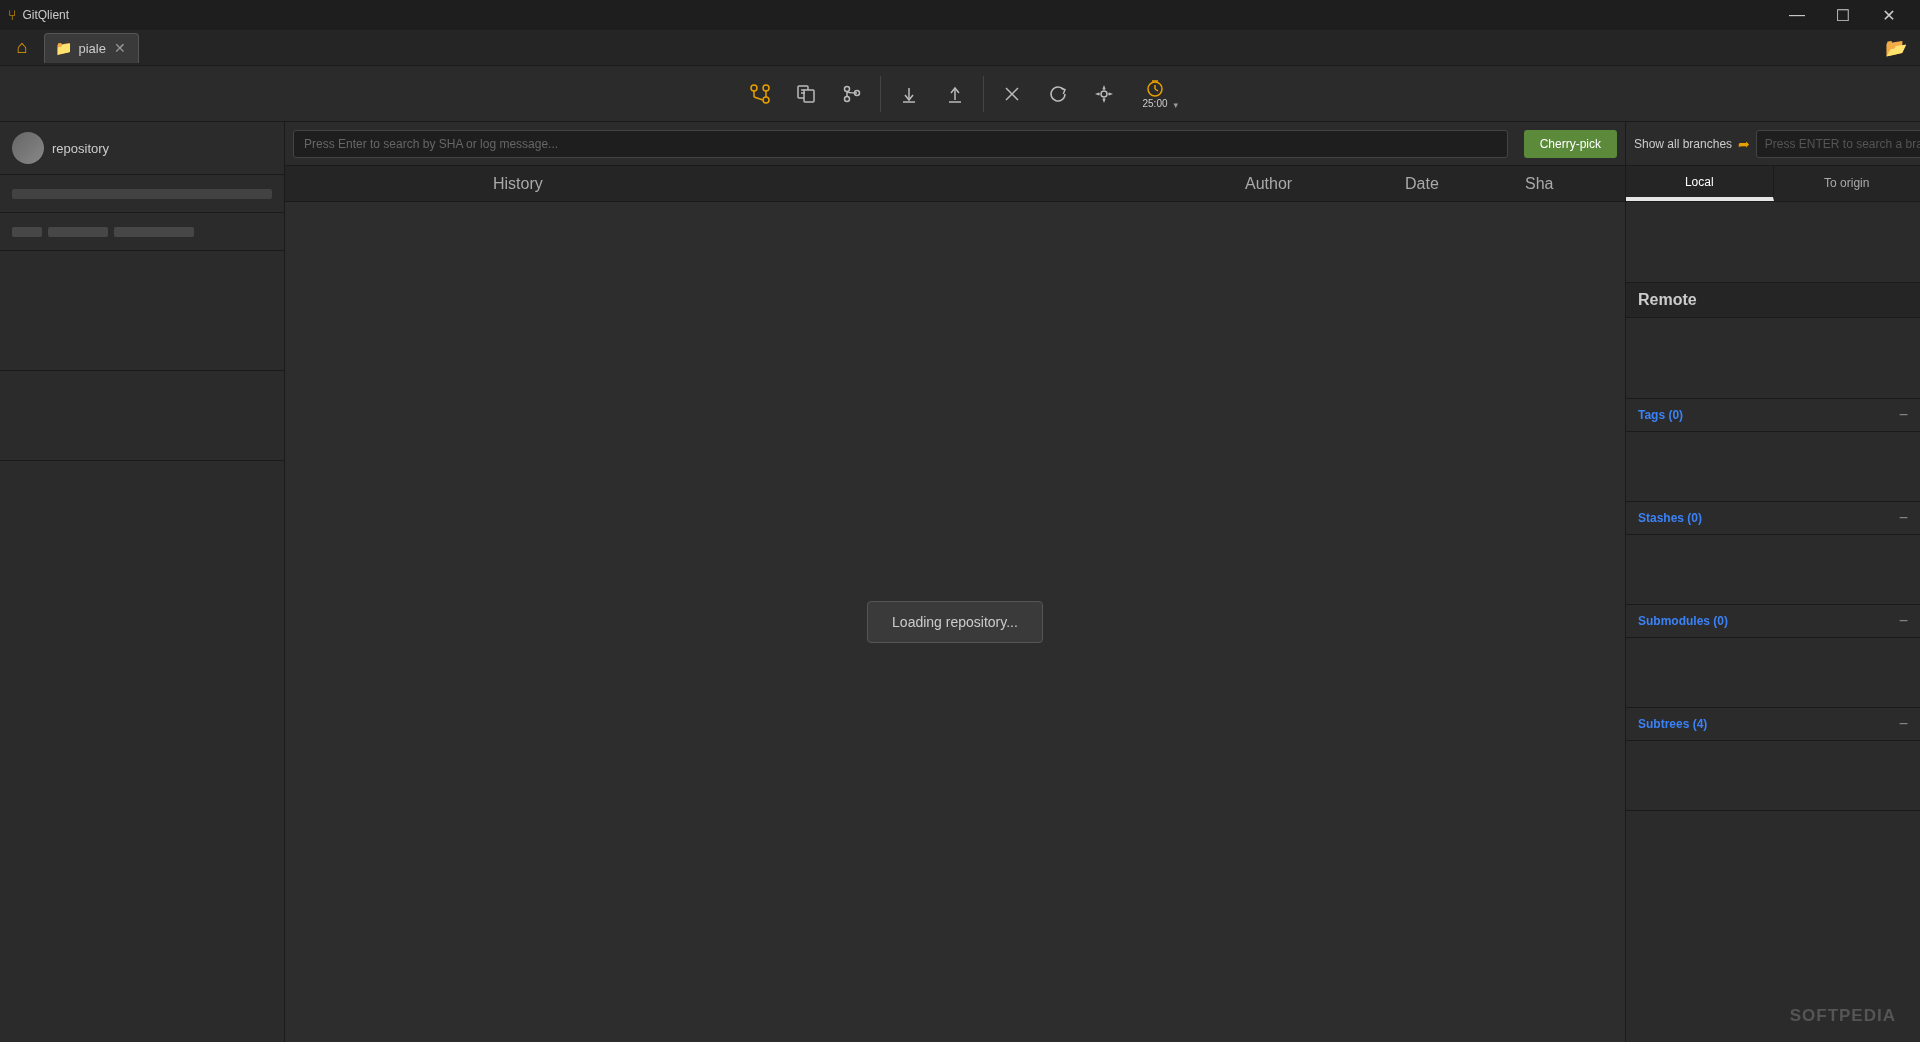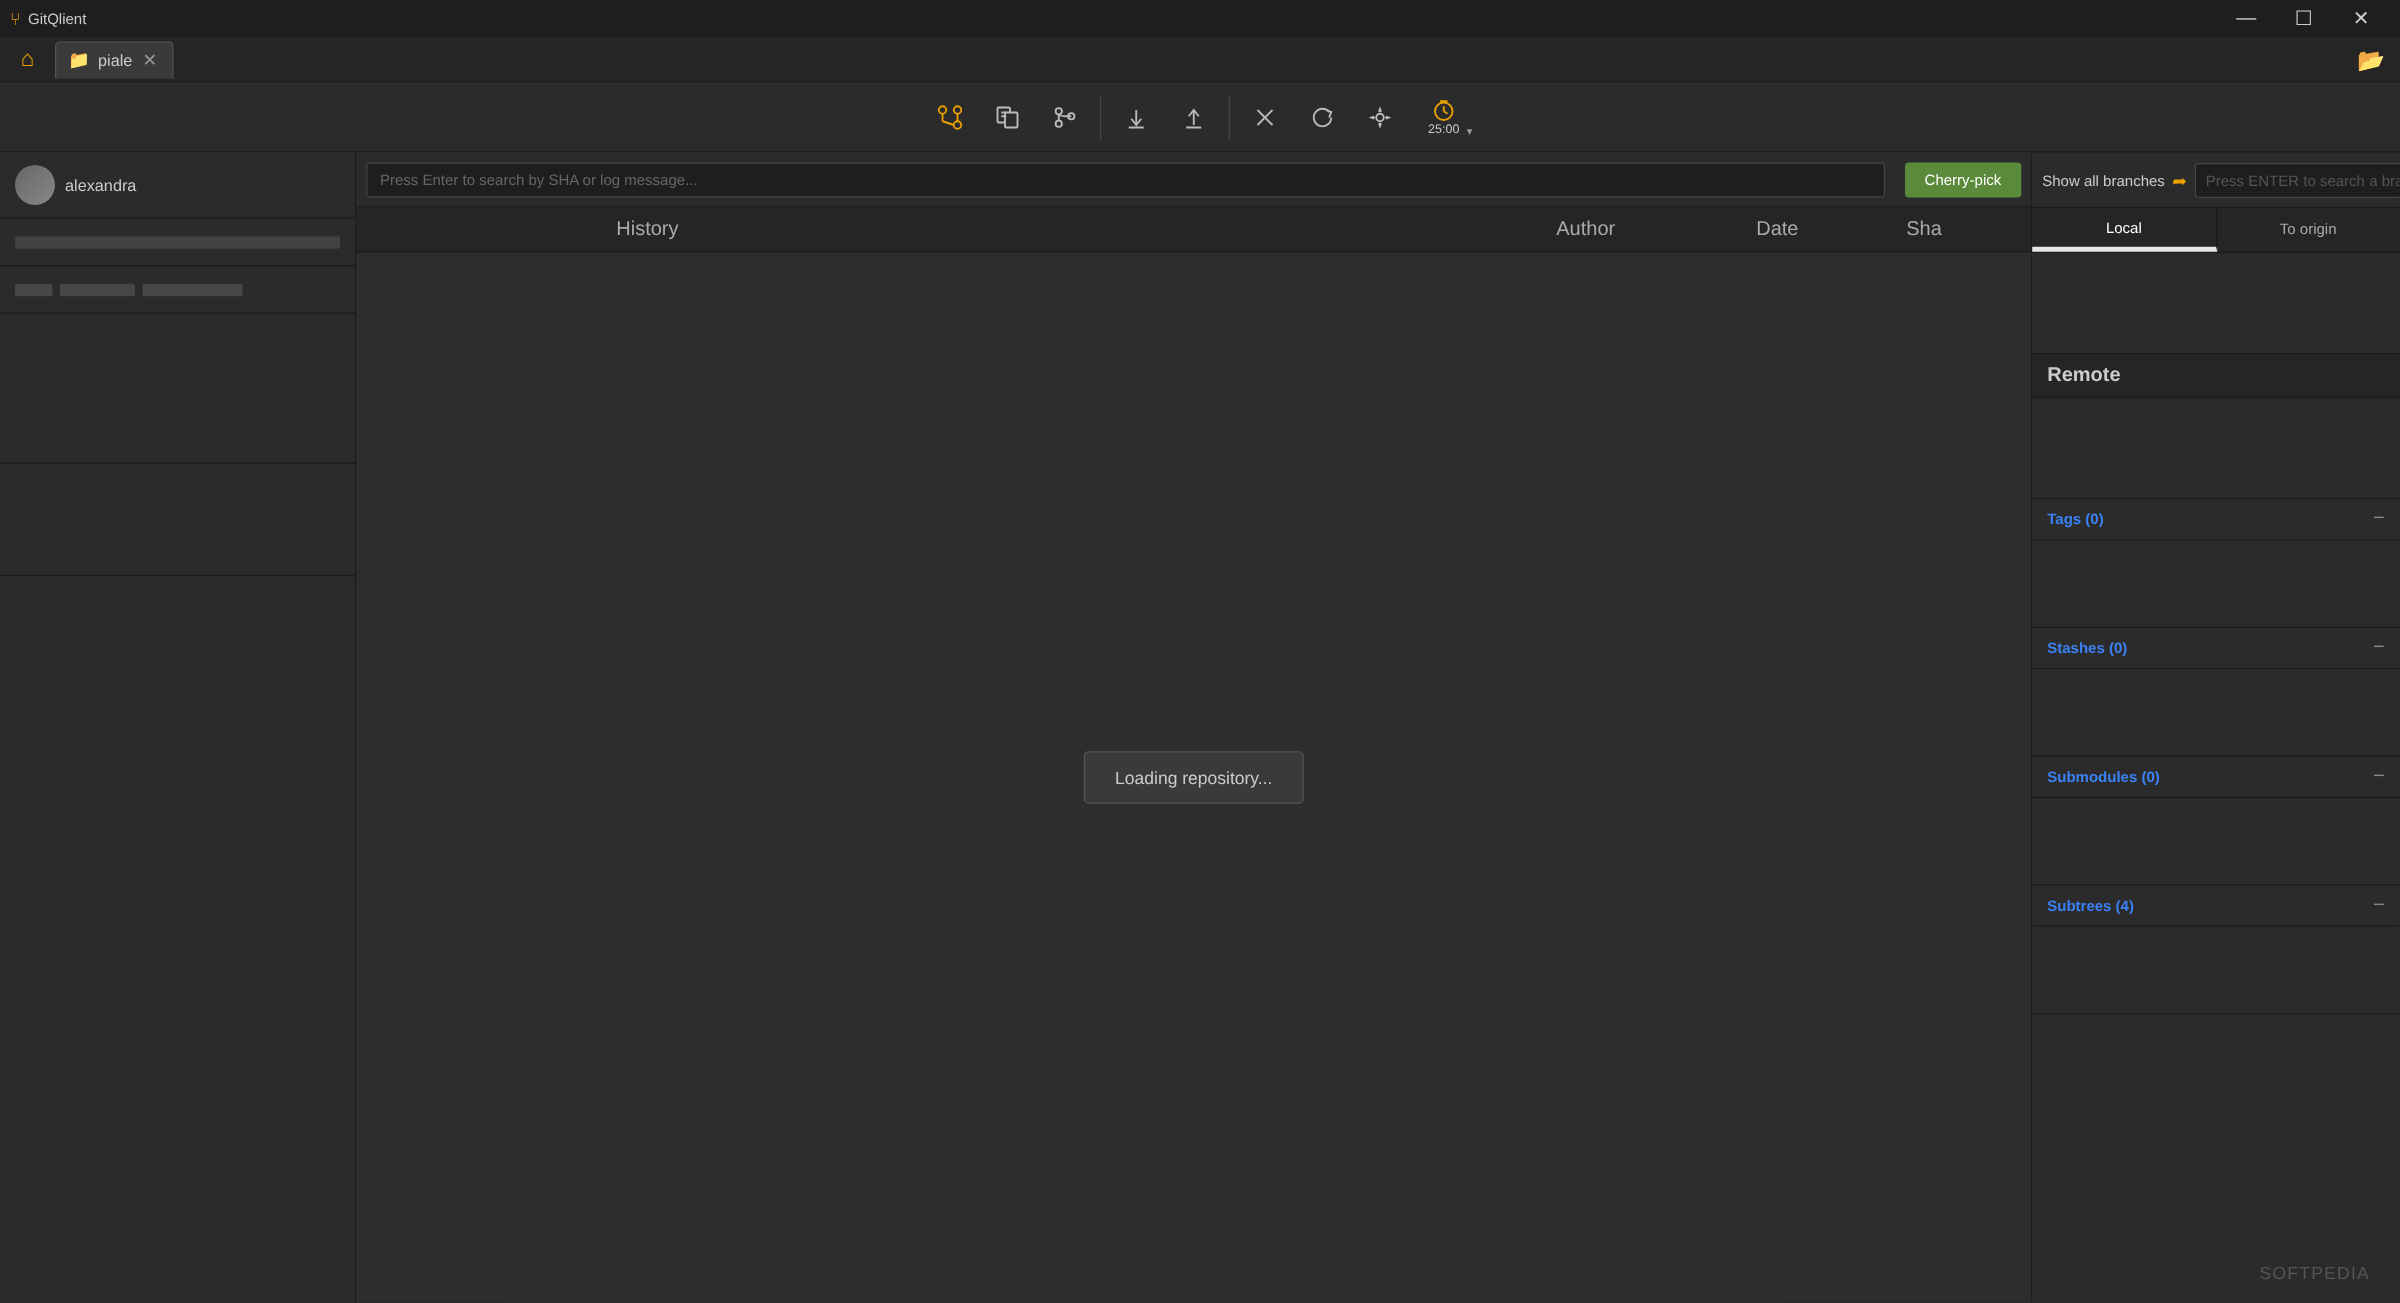"alexandra" span { text: alexandra -> repository }
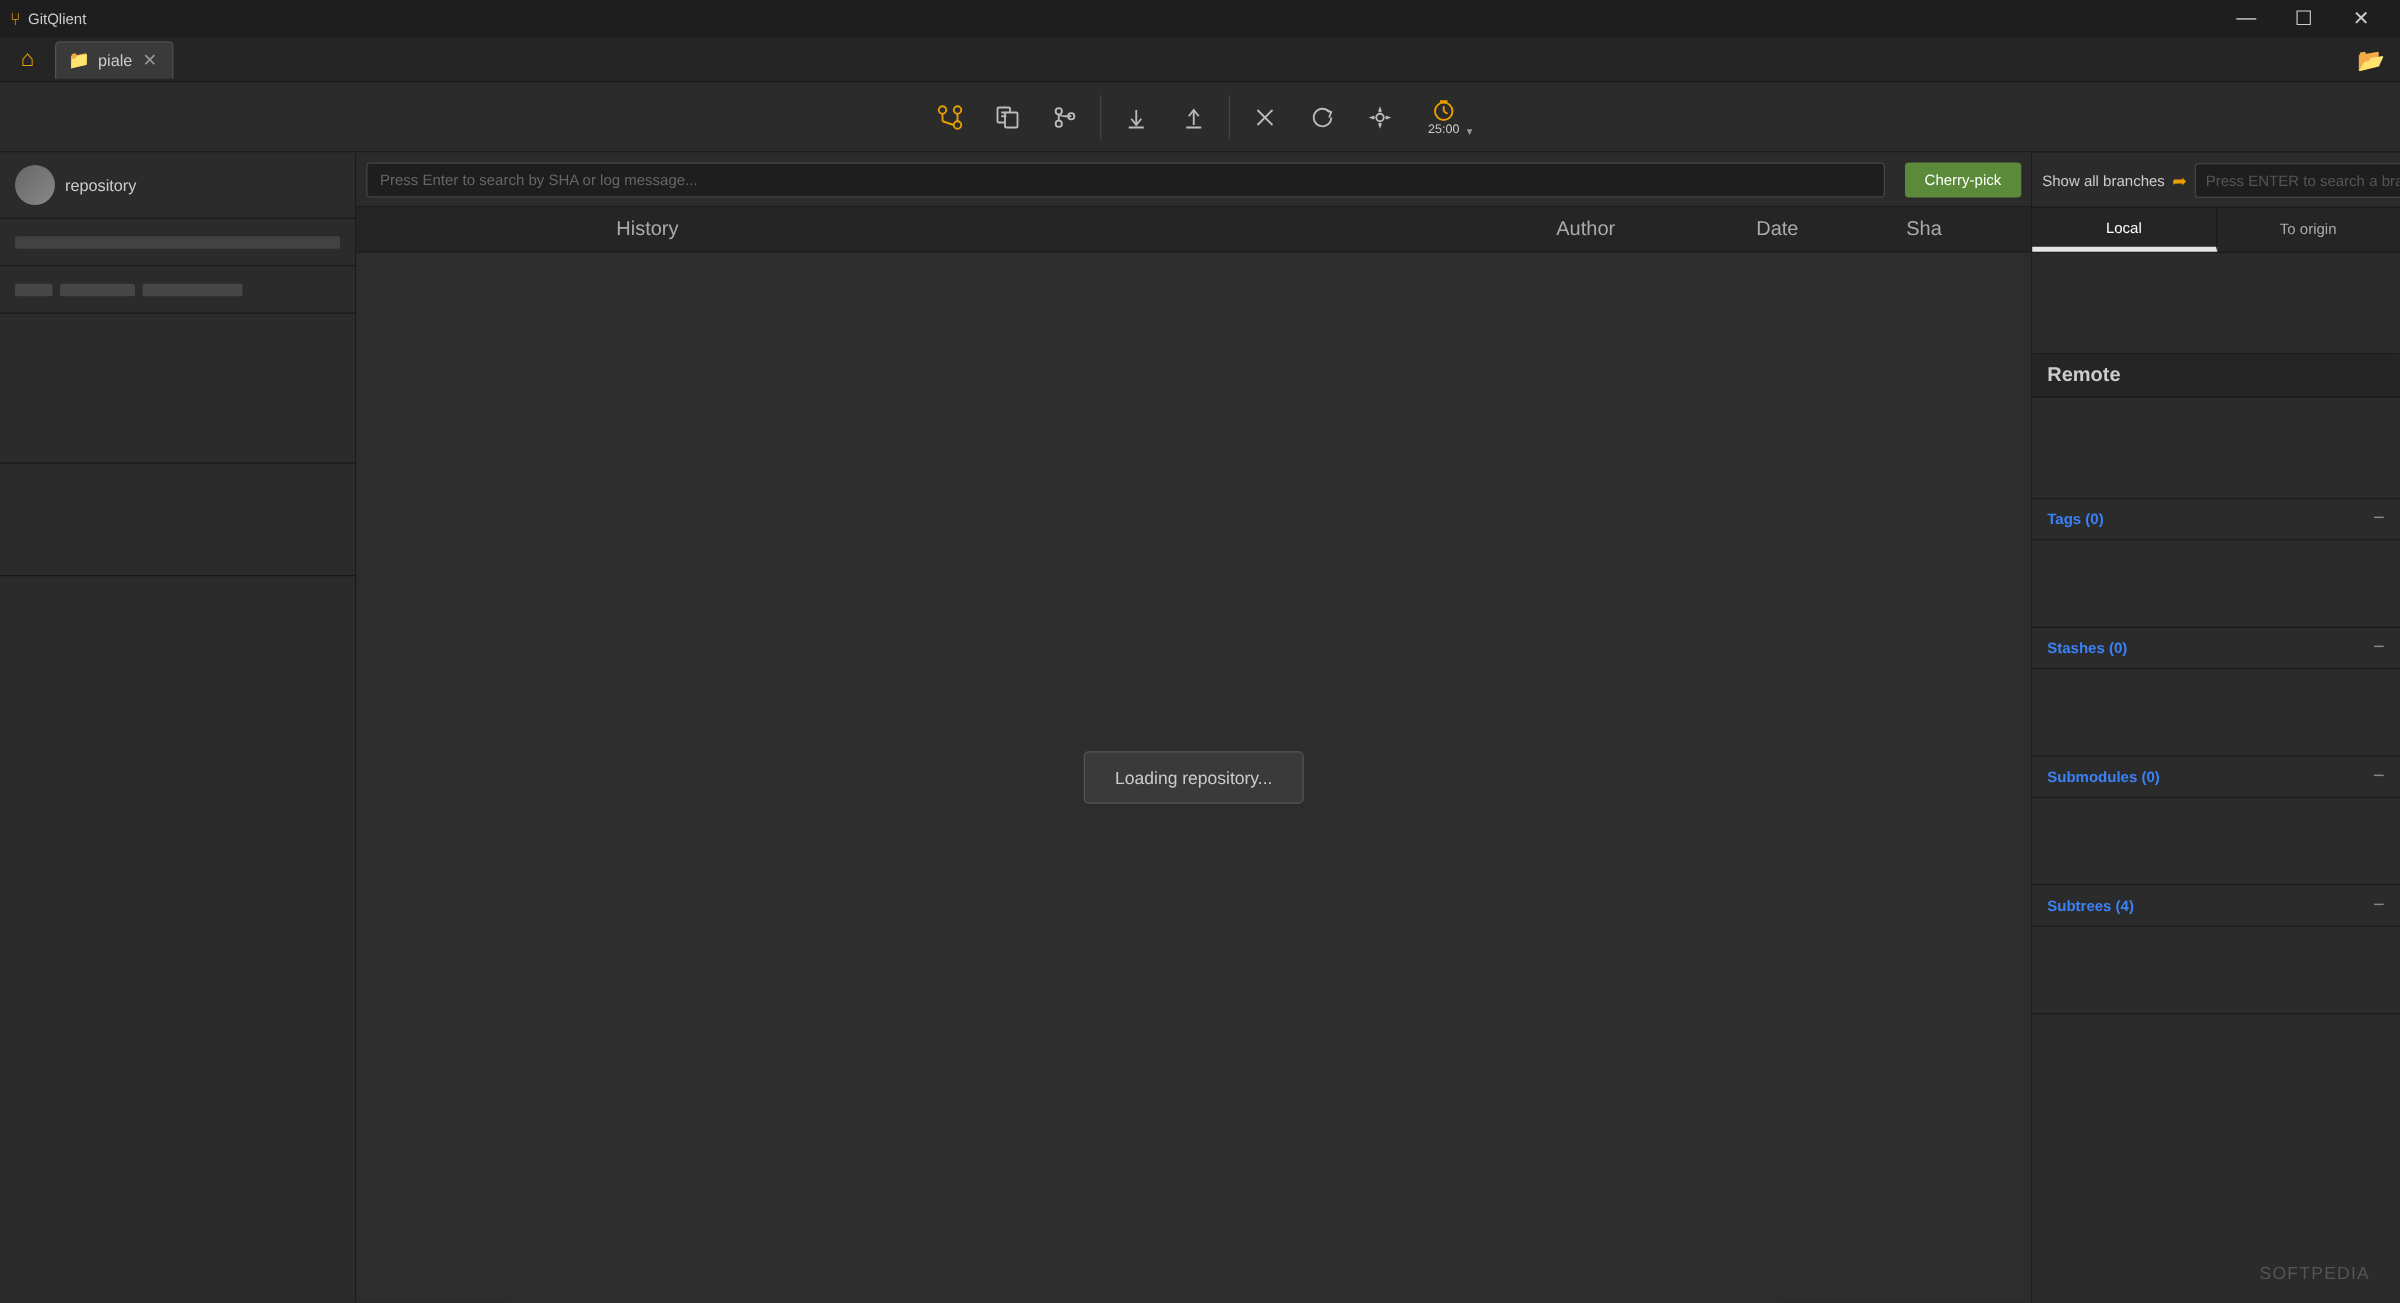"SOFTPEDIA" #watermark { font-size: 14px -> 17px; font-weight: 400 -> 700 }
